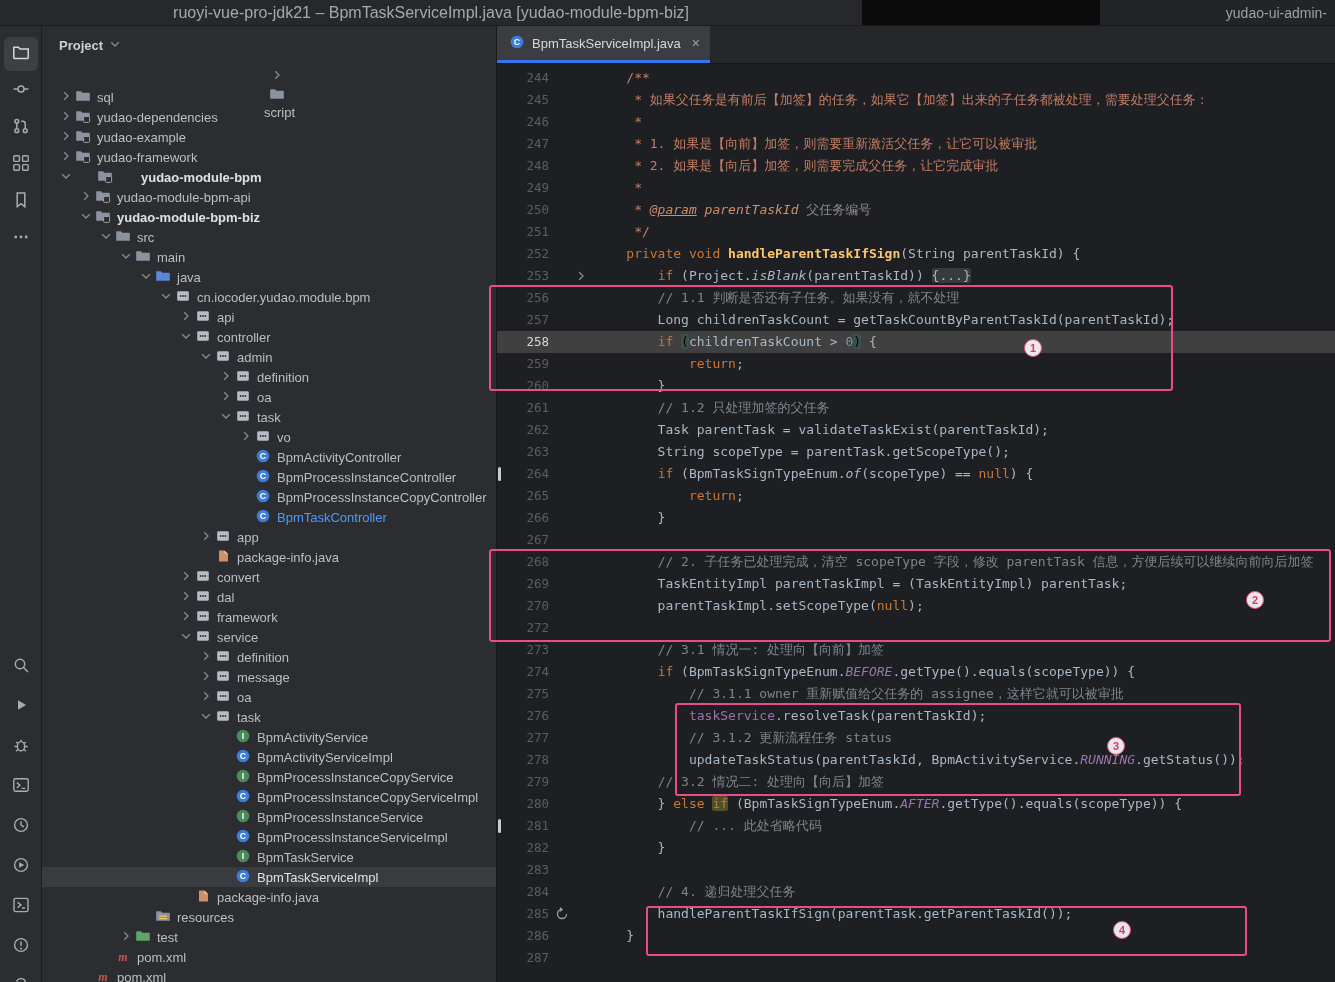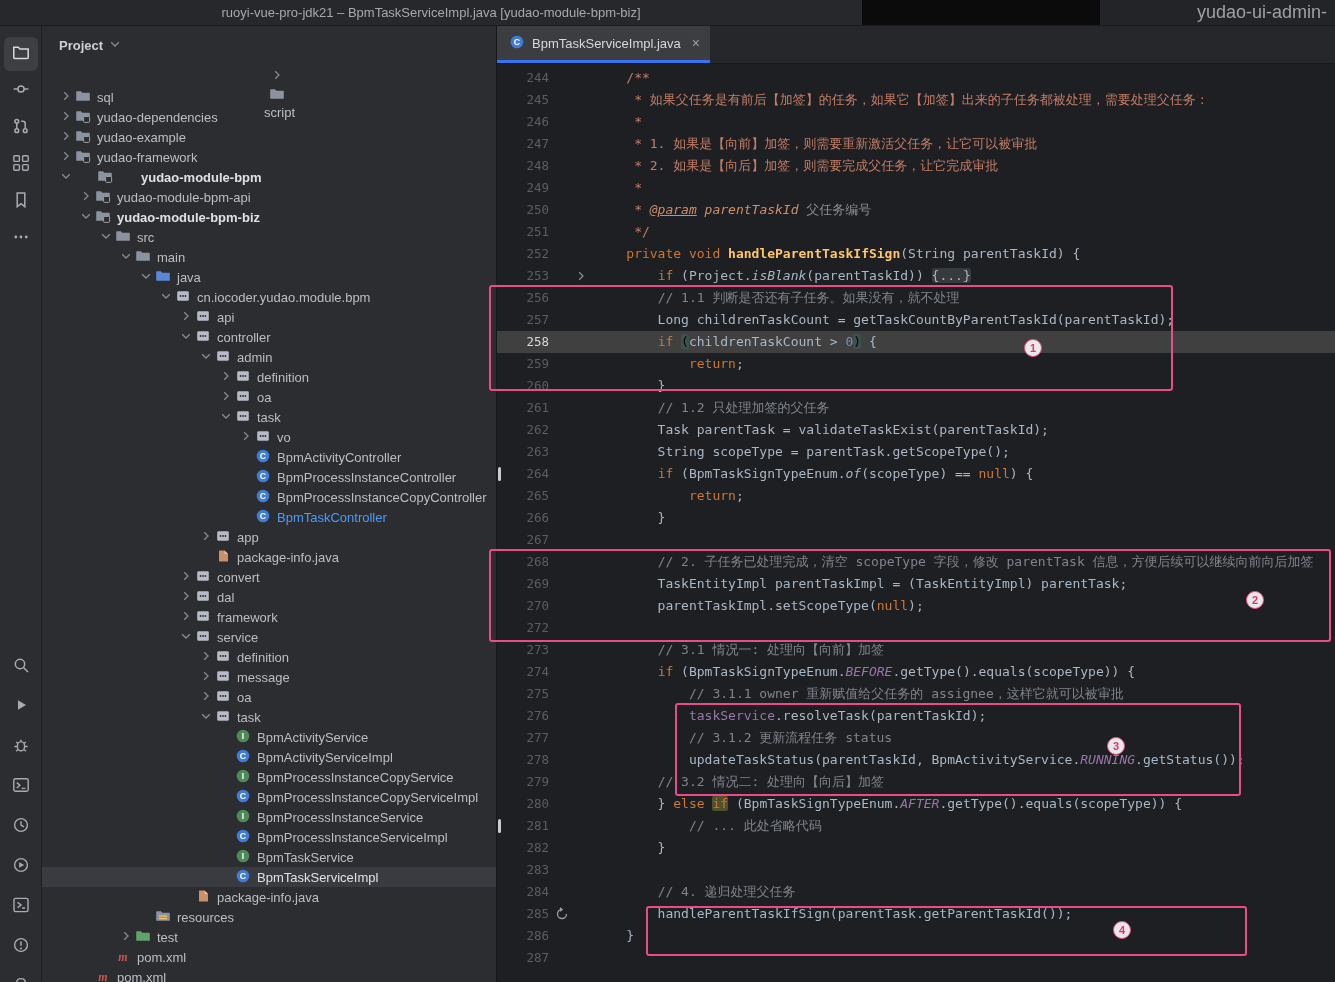"ruoyi-vue-pro-jdk21 –" .tb-left { font-size: 13px -> 16px }
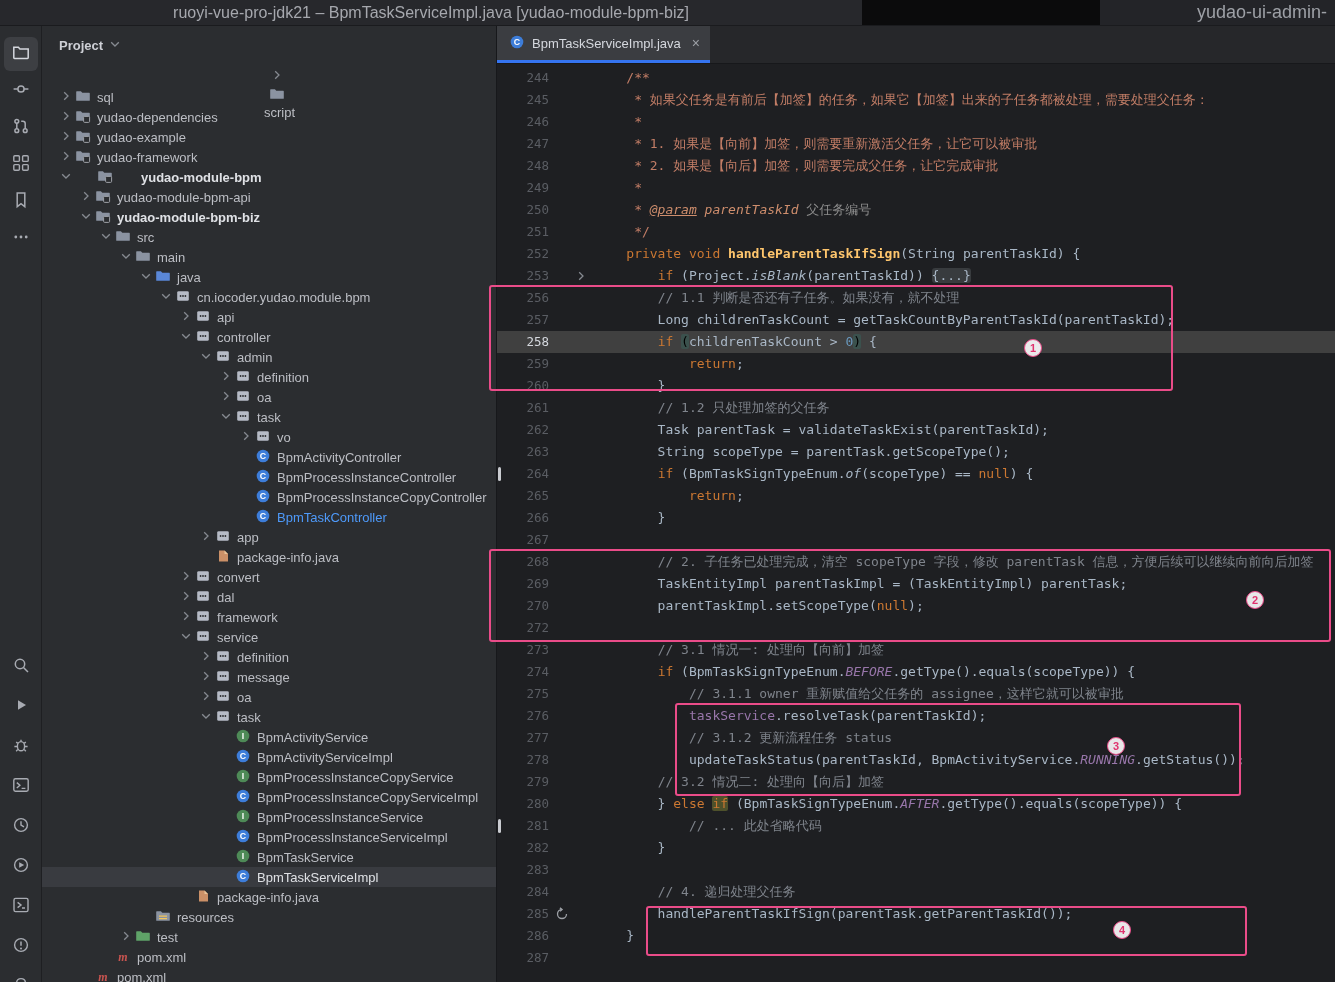"yudao-ui-admin-" .tb-right { font-size: 18px -> 14px }
